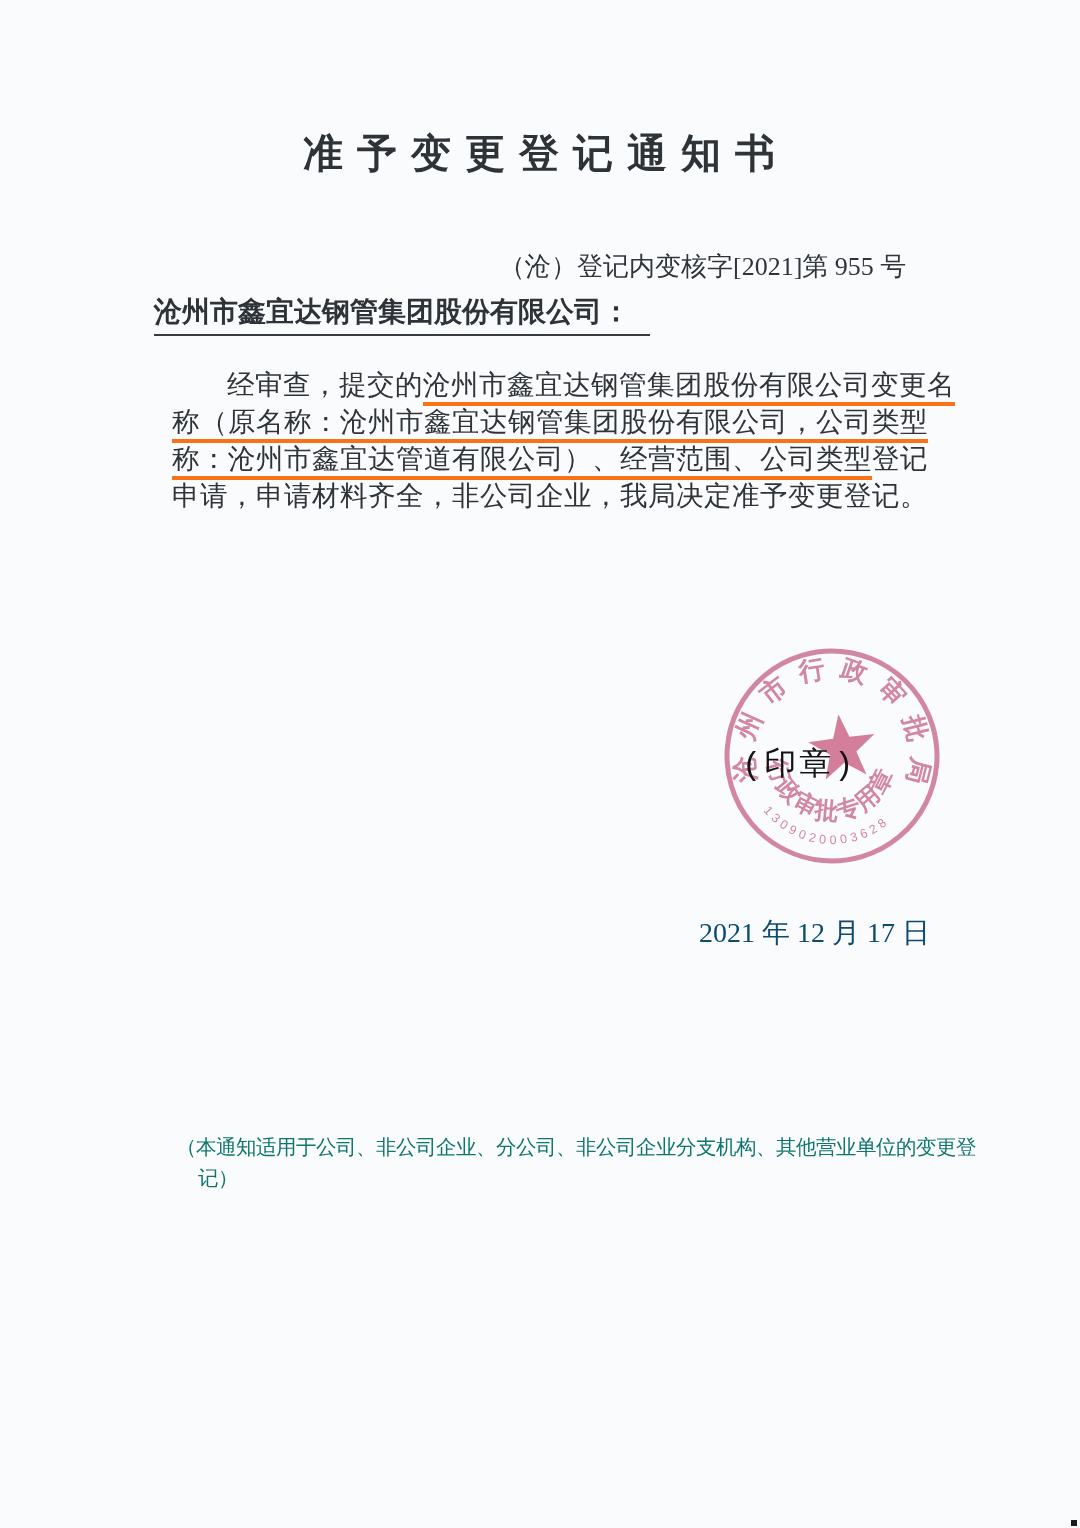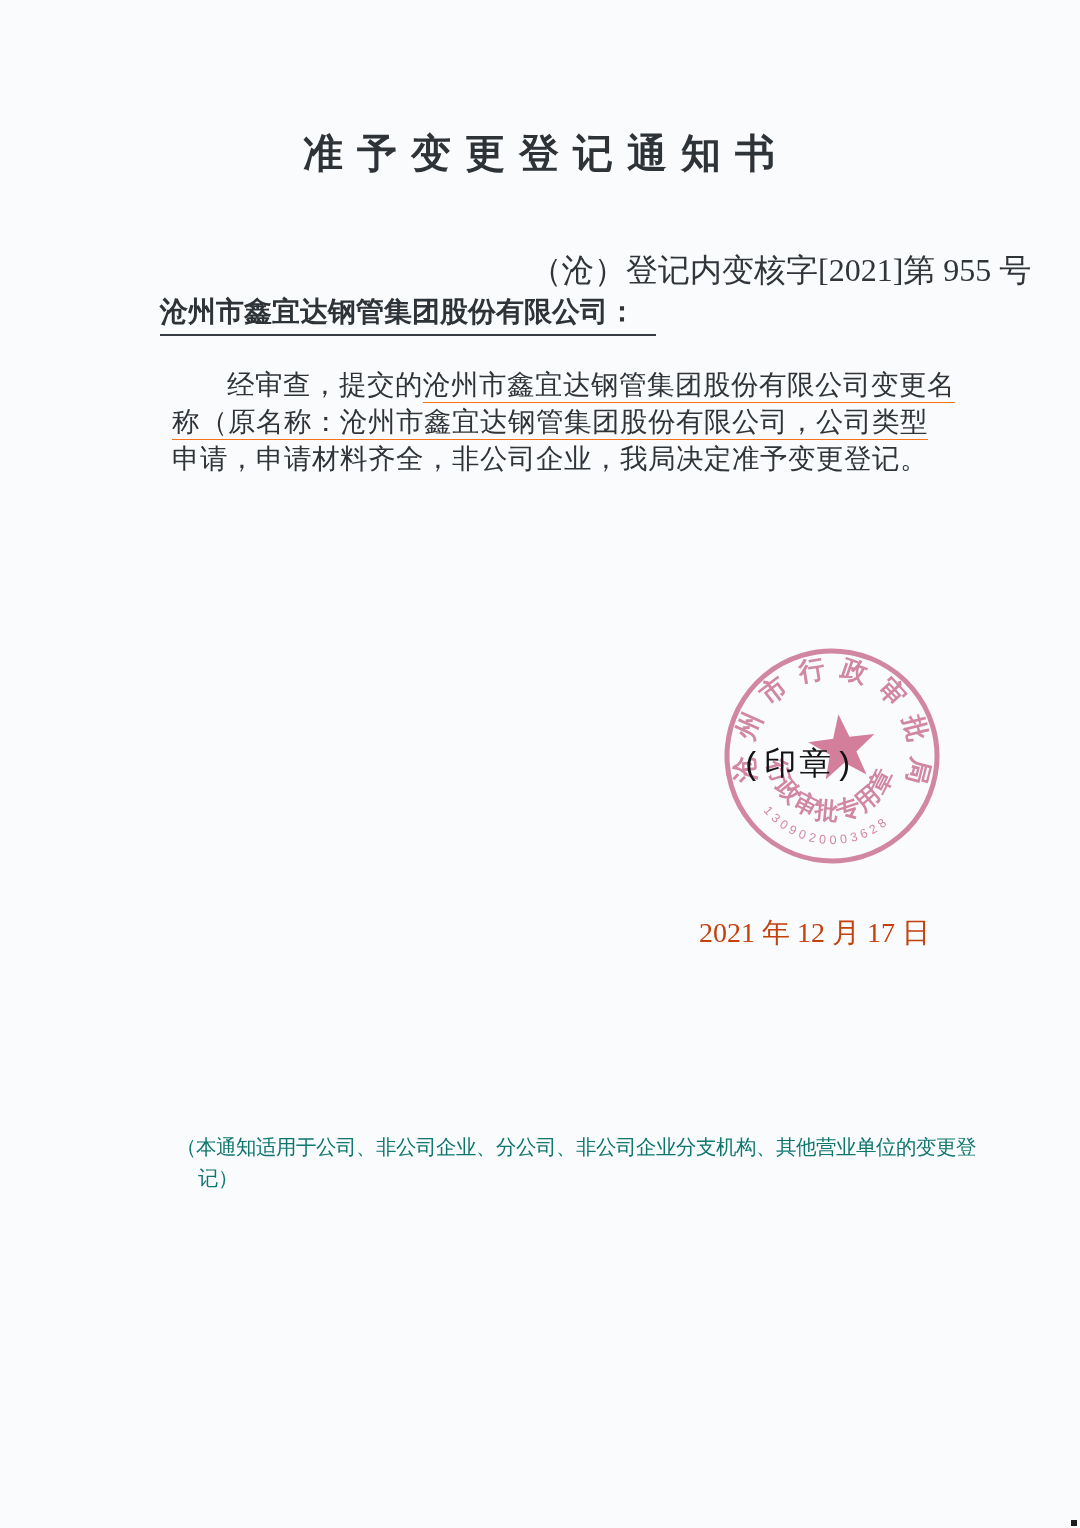"（沧）登记内变核字[2021]第 955 号" .doc-number { font-size: 32px -> 26px; left: 530px -> 499px }
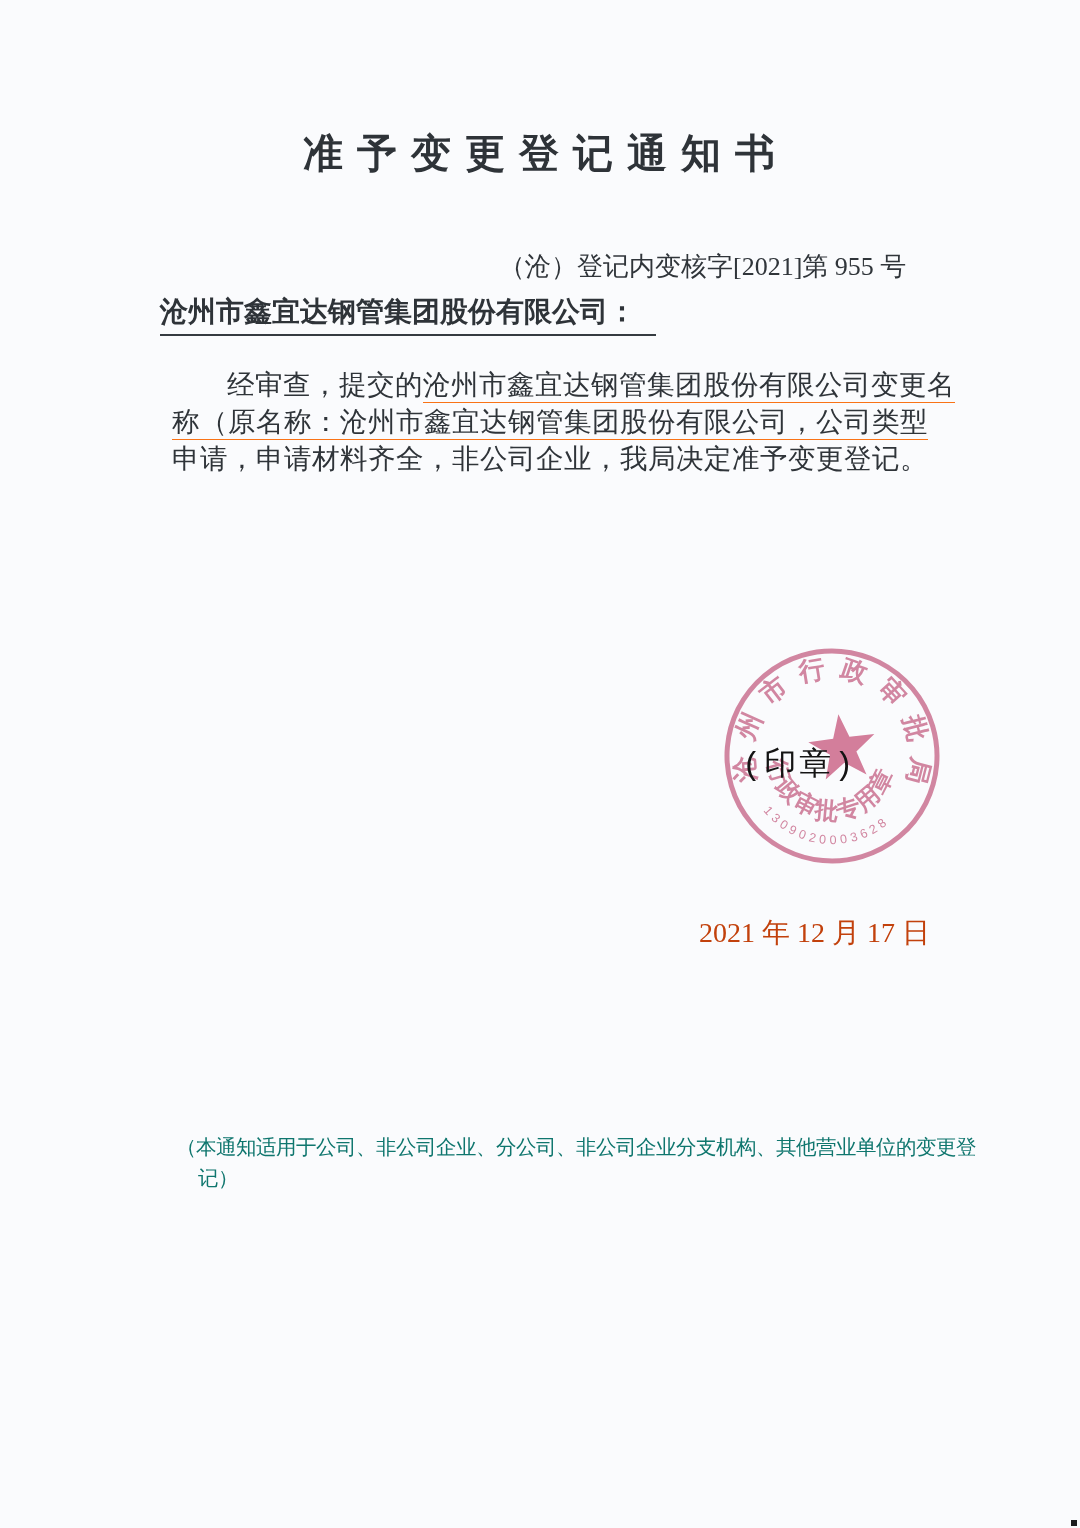"沧州市鑫宜达钢管集团股份有限公司：" .addressee { left: 160px -> 154px }
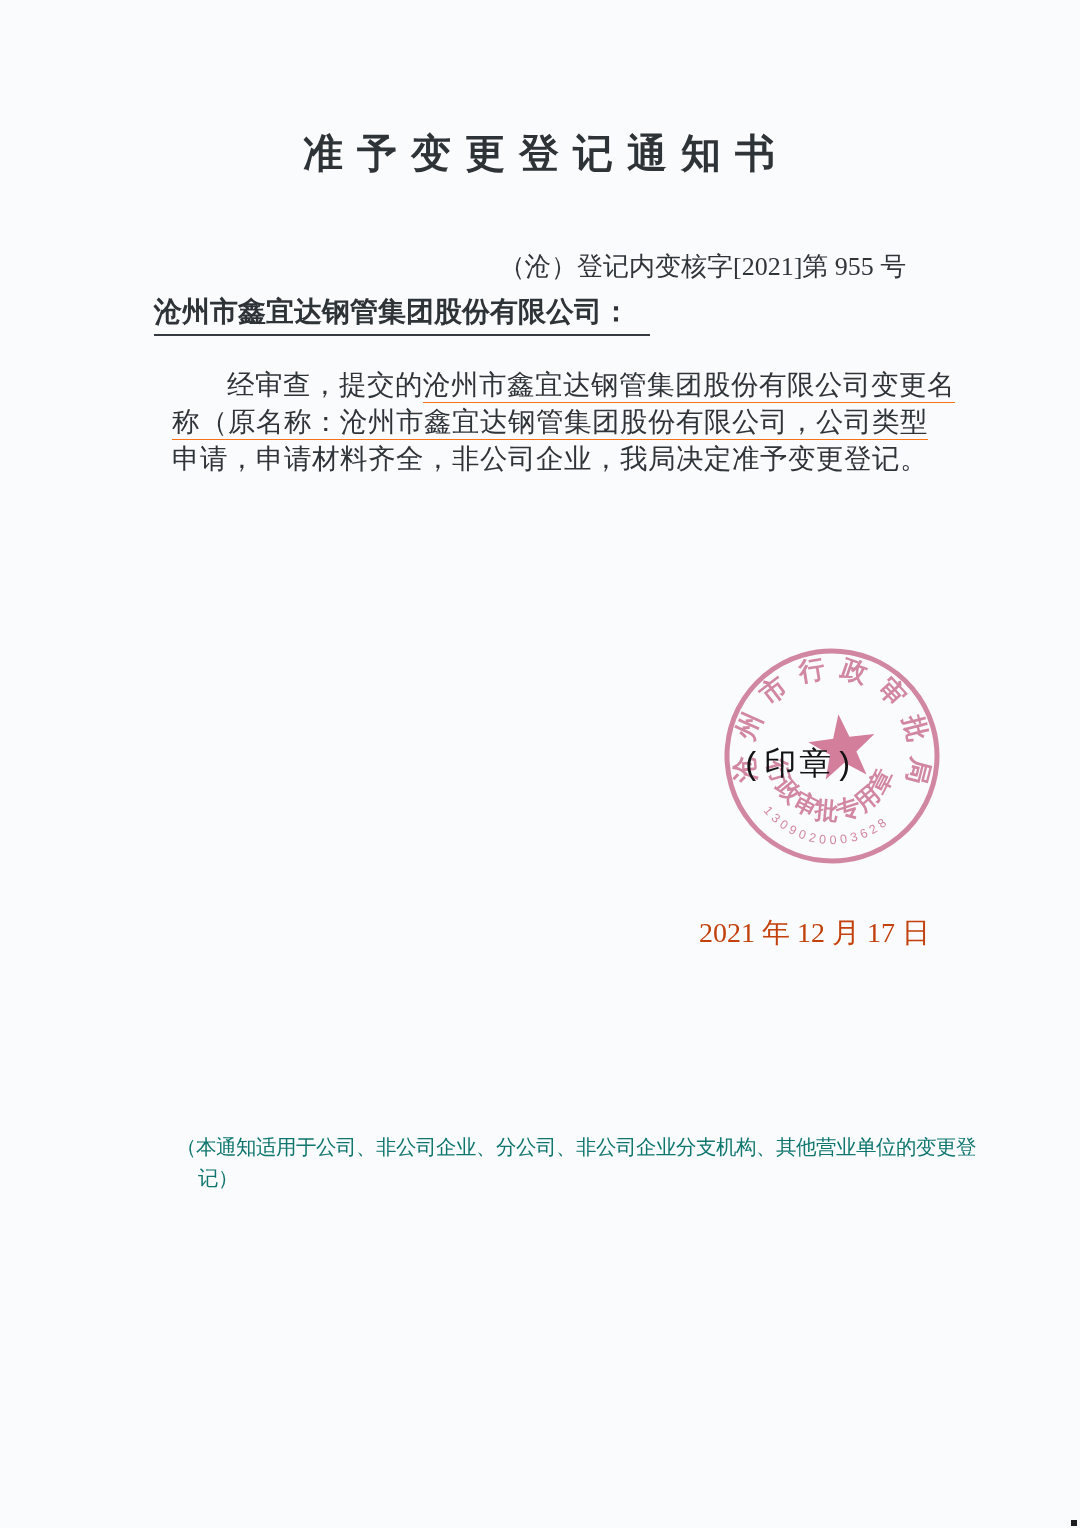"沧州市鑫宜达钢管集团股份有限公司变更名" .body-line .seg-u { border-bottom: 1px solid #f97316 -> 4px solid #f97316 }
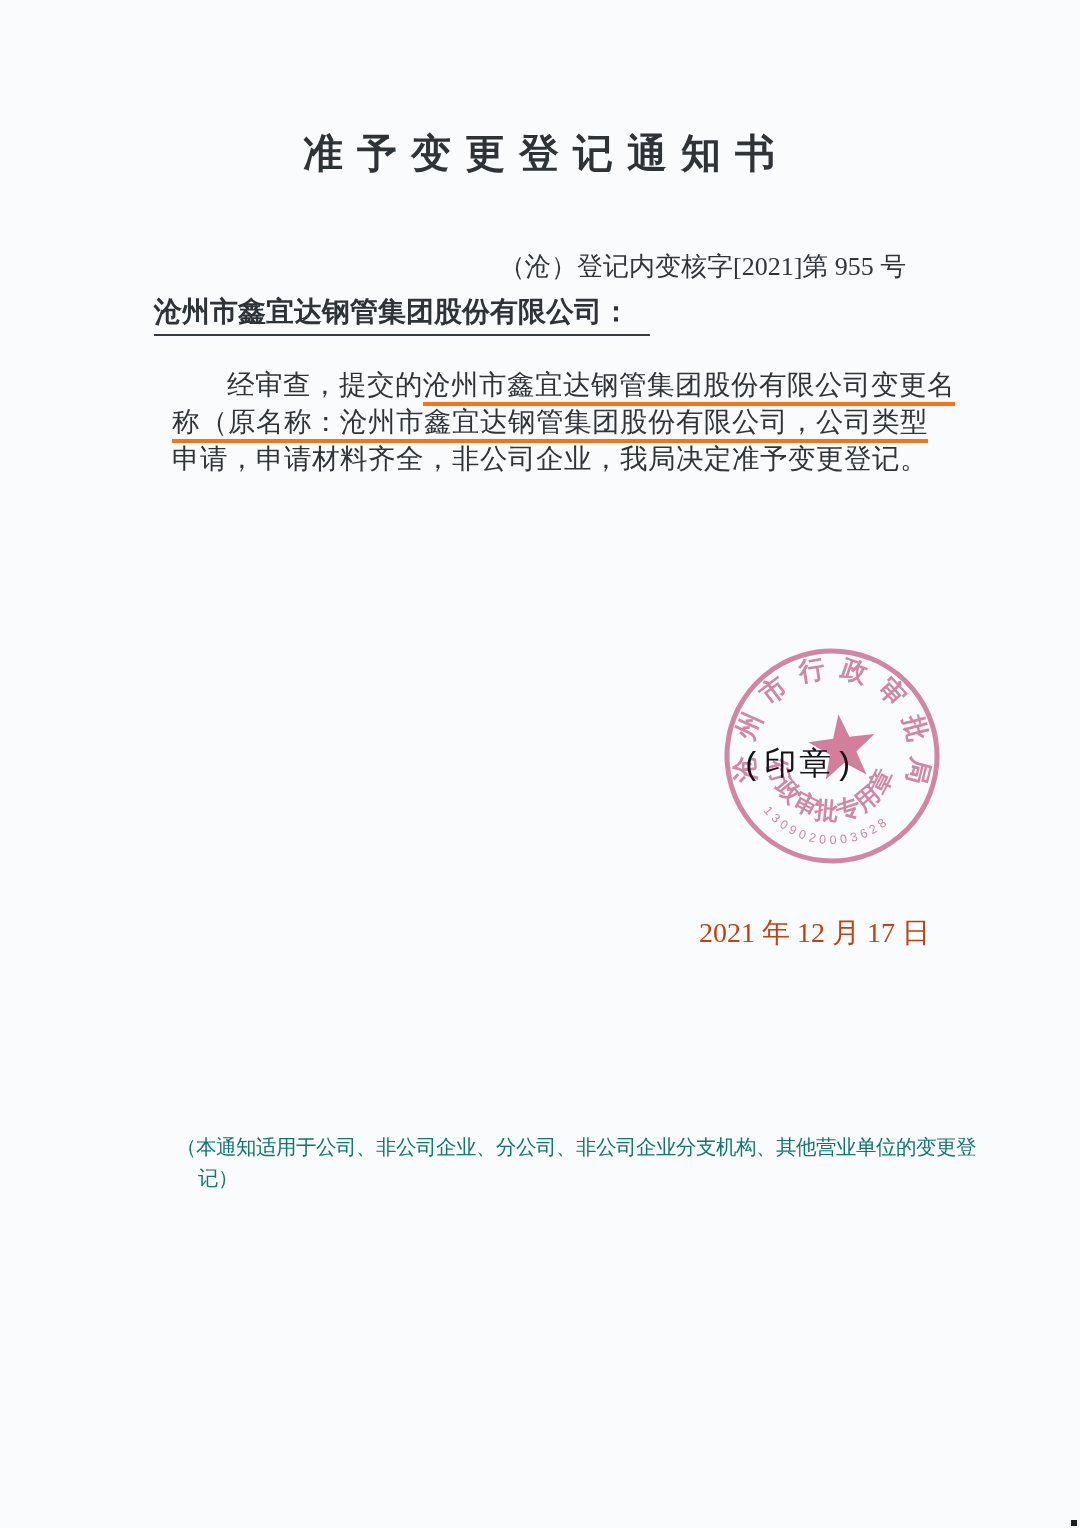"称：沧州市鑫宜达管道有限公司）、经营范围、公司类型登记" div.body-line { html: none -> <div> <span>称：沧州市鑫宜达管道有限公司）、经营范围、公司类型</span><span>登记</span> </div> }
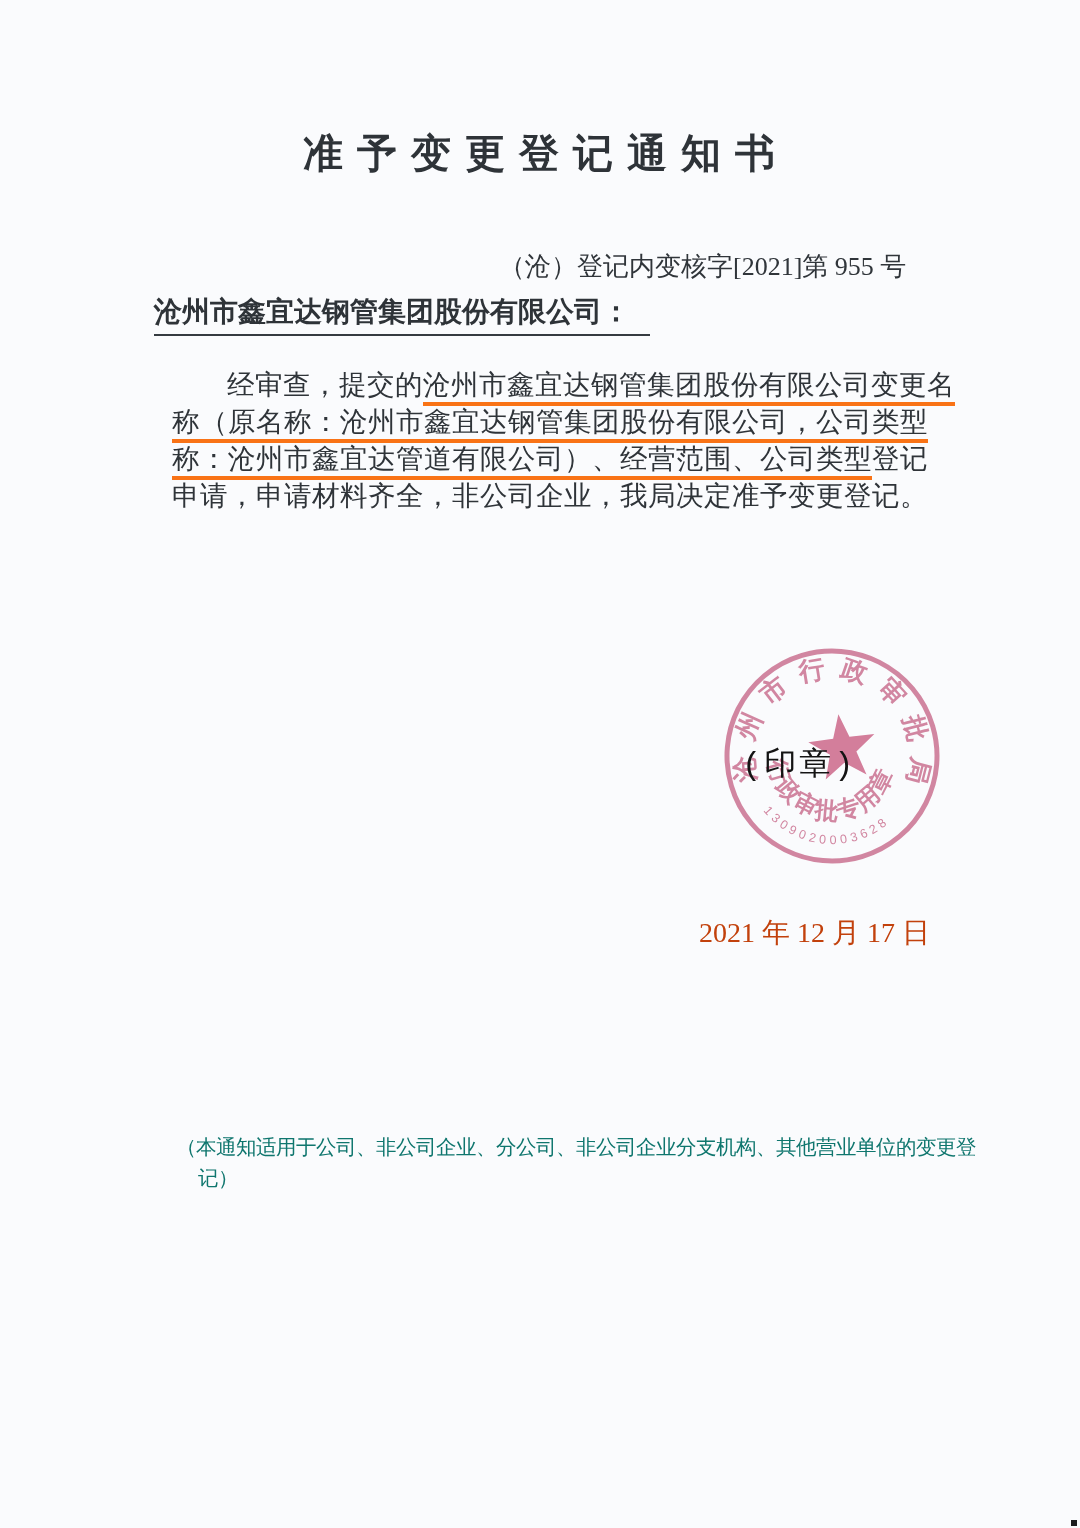"2021 年 12 月 17" .date-line { color: #c2410c -> #0c4a6e }
